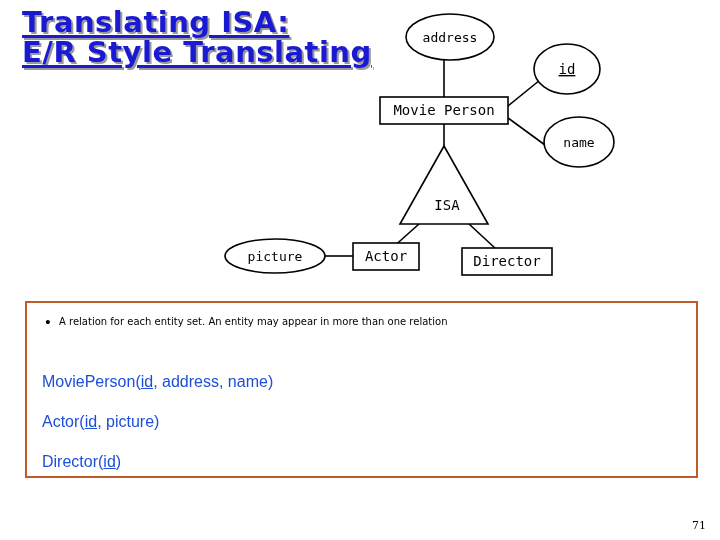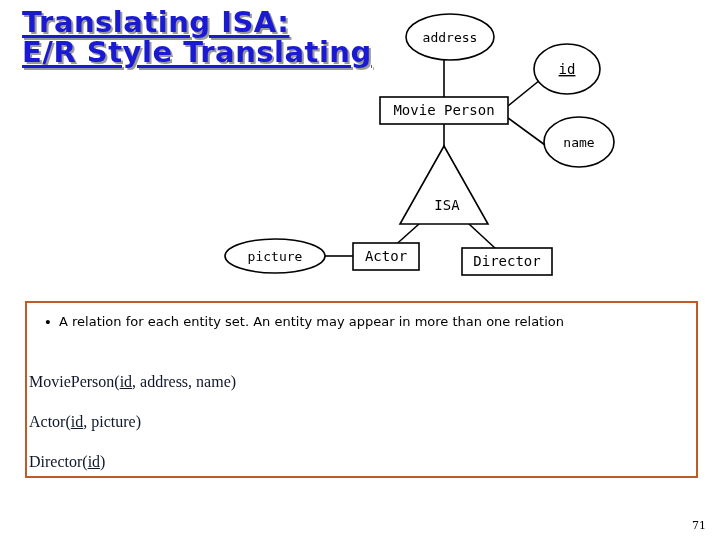"A relation for each entity" .bullet-text { font-size: 13px -> 10px }
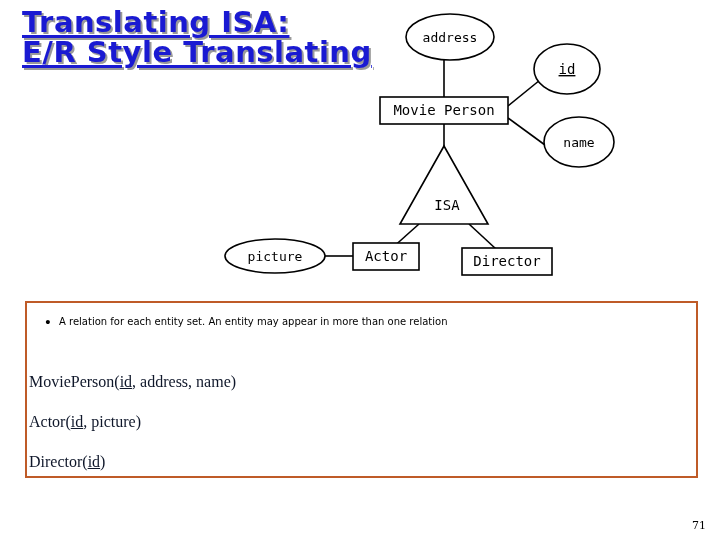"MoviePerson(id, address, name)" .relation-line { color: #0f172a -> #1d4ed8; font-family: Liberation Serif, serif -> Liberation Sans, sans-serif; left: 2px -> 15px }
